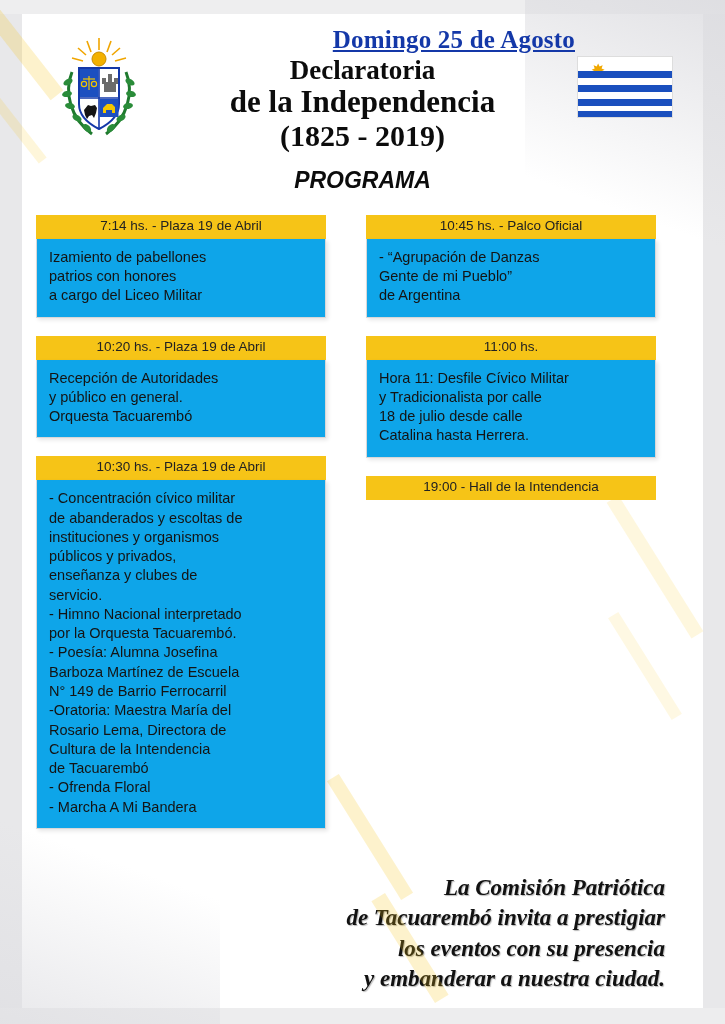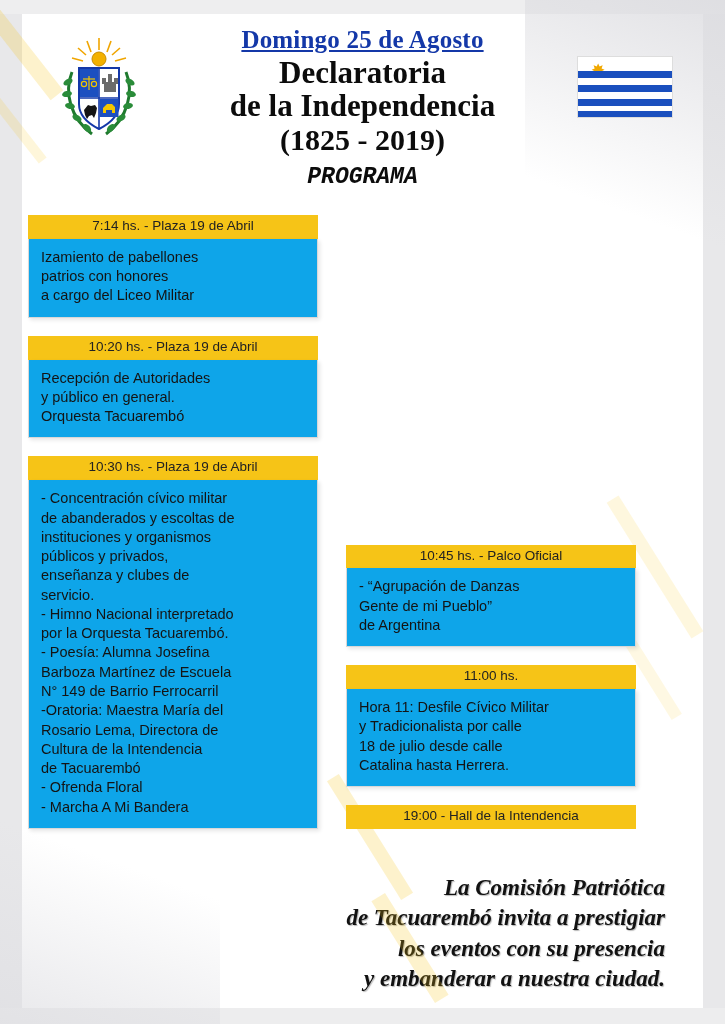"Domingo 25 de Agosto" .kicker { text-align: none -> right }
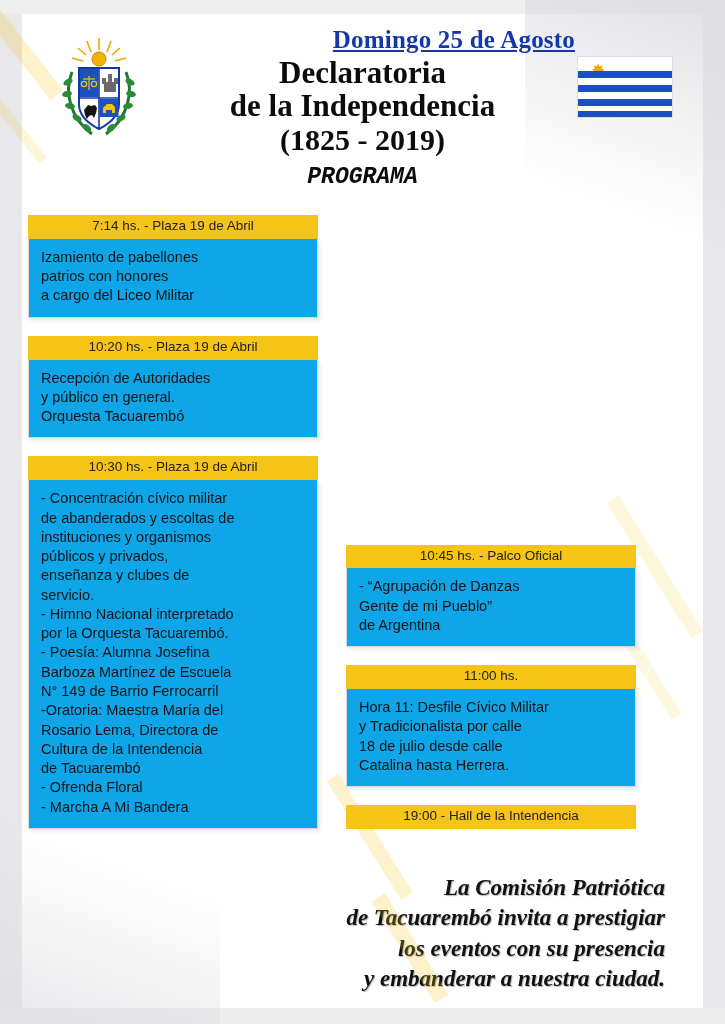"Declaratoria" .title-1 { font-size: 31px -> 27px }
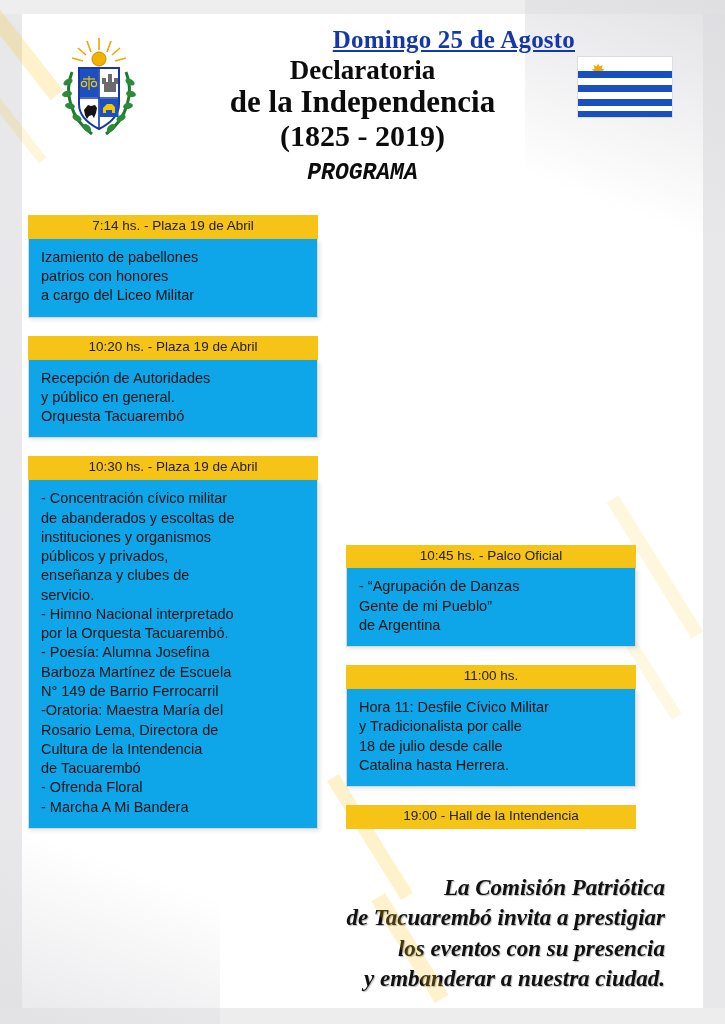"PROGRAMA" .programa { font-family: Liberation Mono, monospace -> Liberation Sans, sans-serif; margin-top: 8px -> 15px }
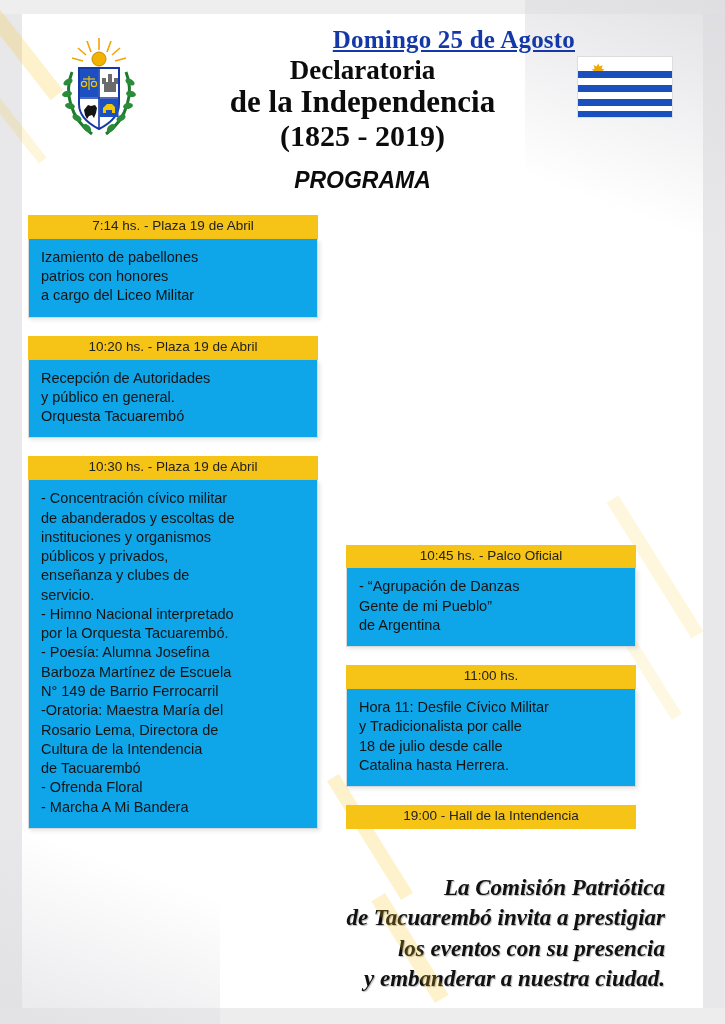"7:14 hs. - Plaza 19" .columns { align-items: flex-end -> flex-start; gap: 28px -> 40px; padding: 0 28px -> 0 36px }
